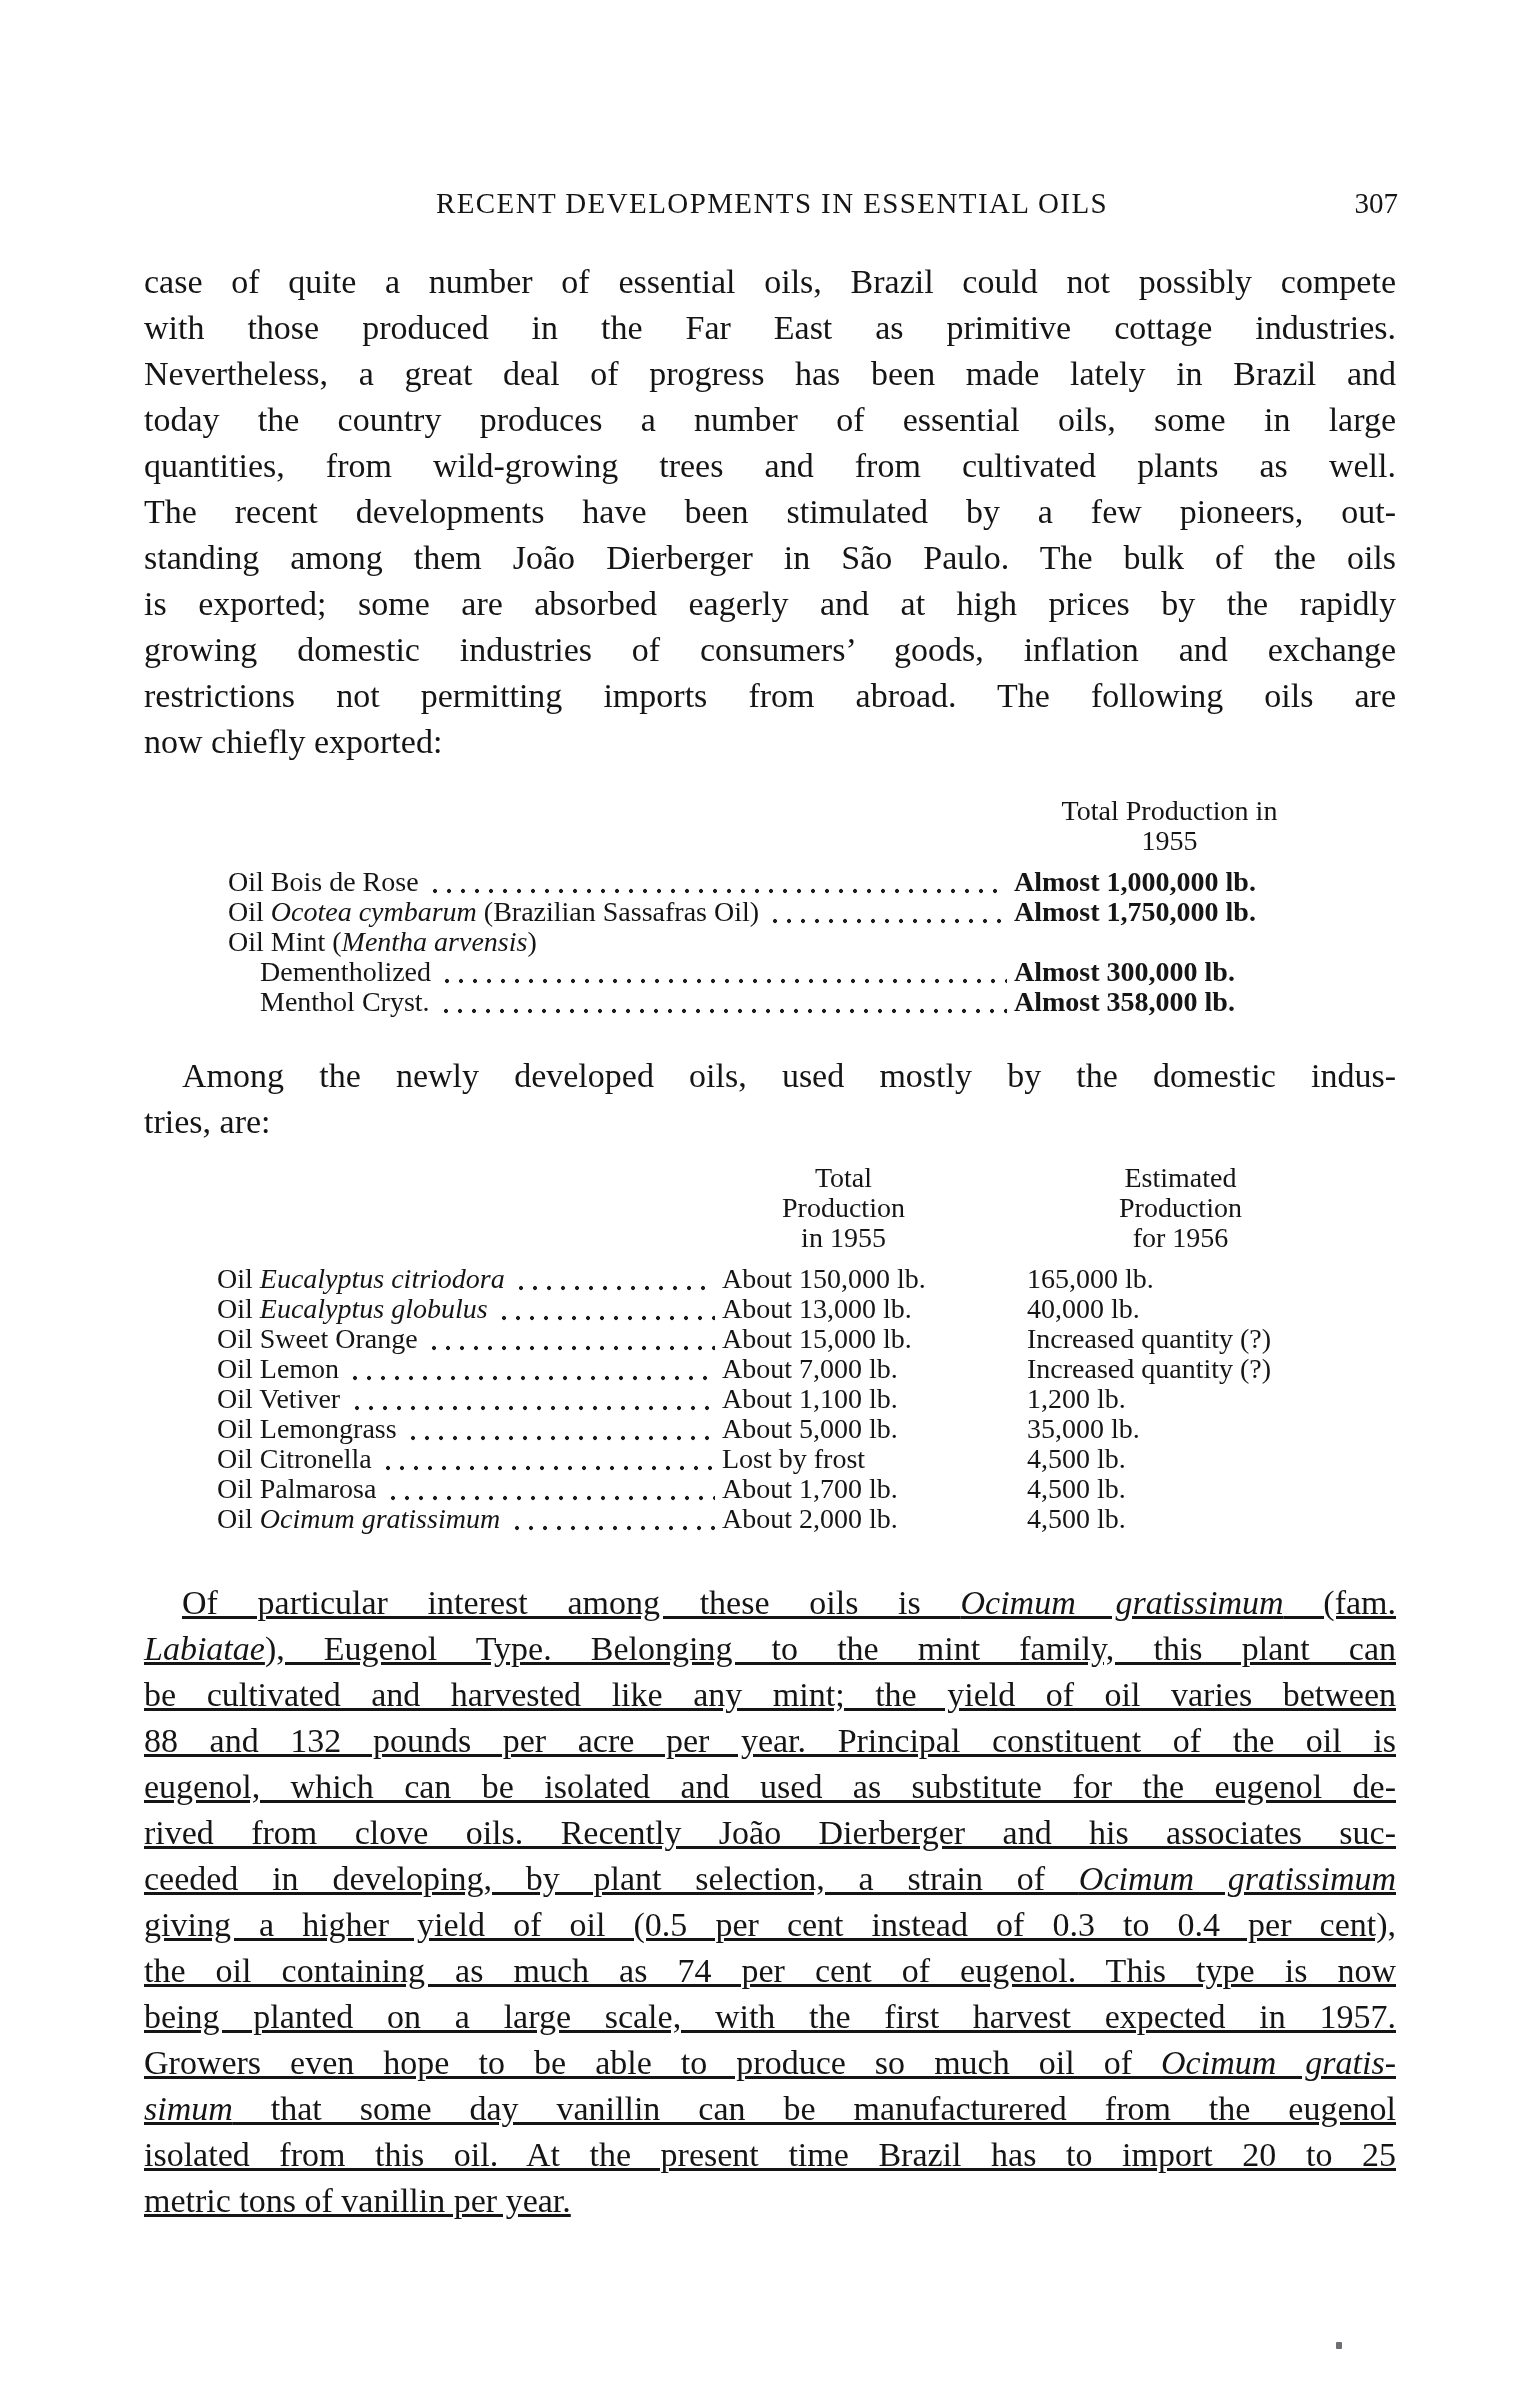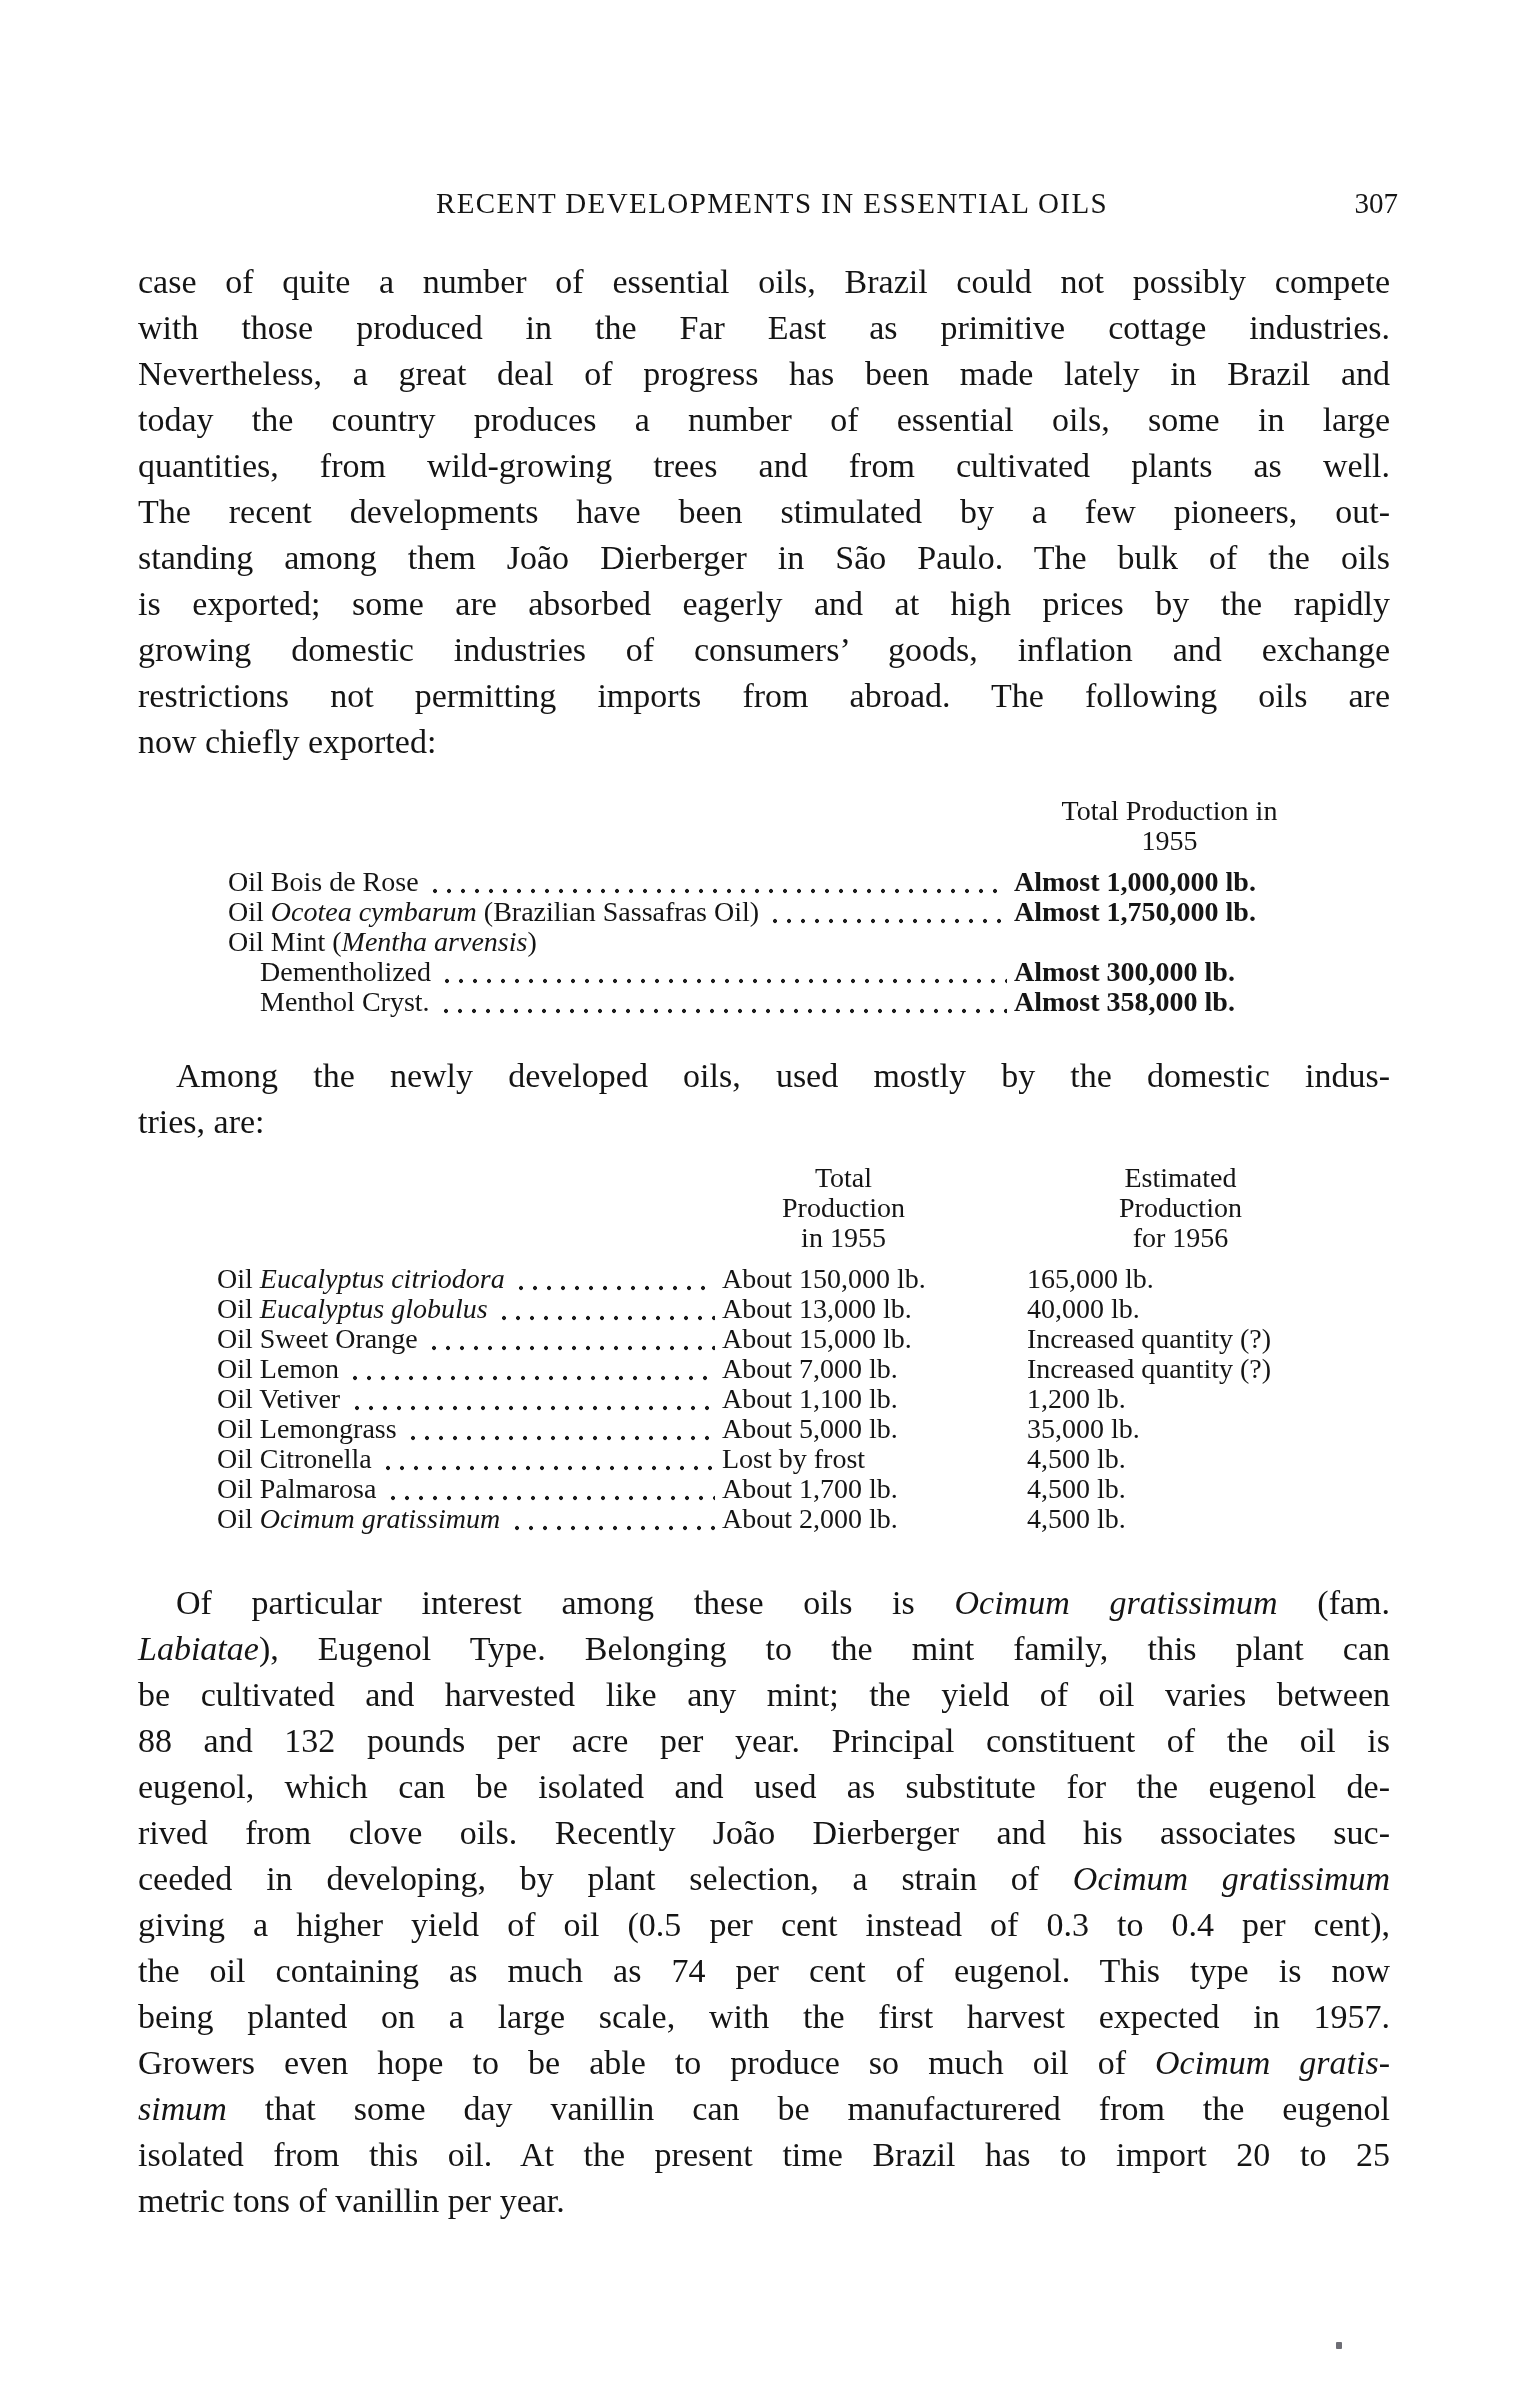"case of quite a number" .para { left: 138px -> 144px }
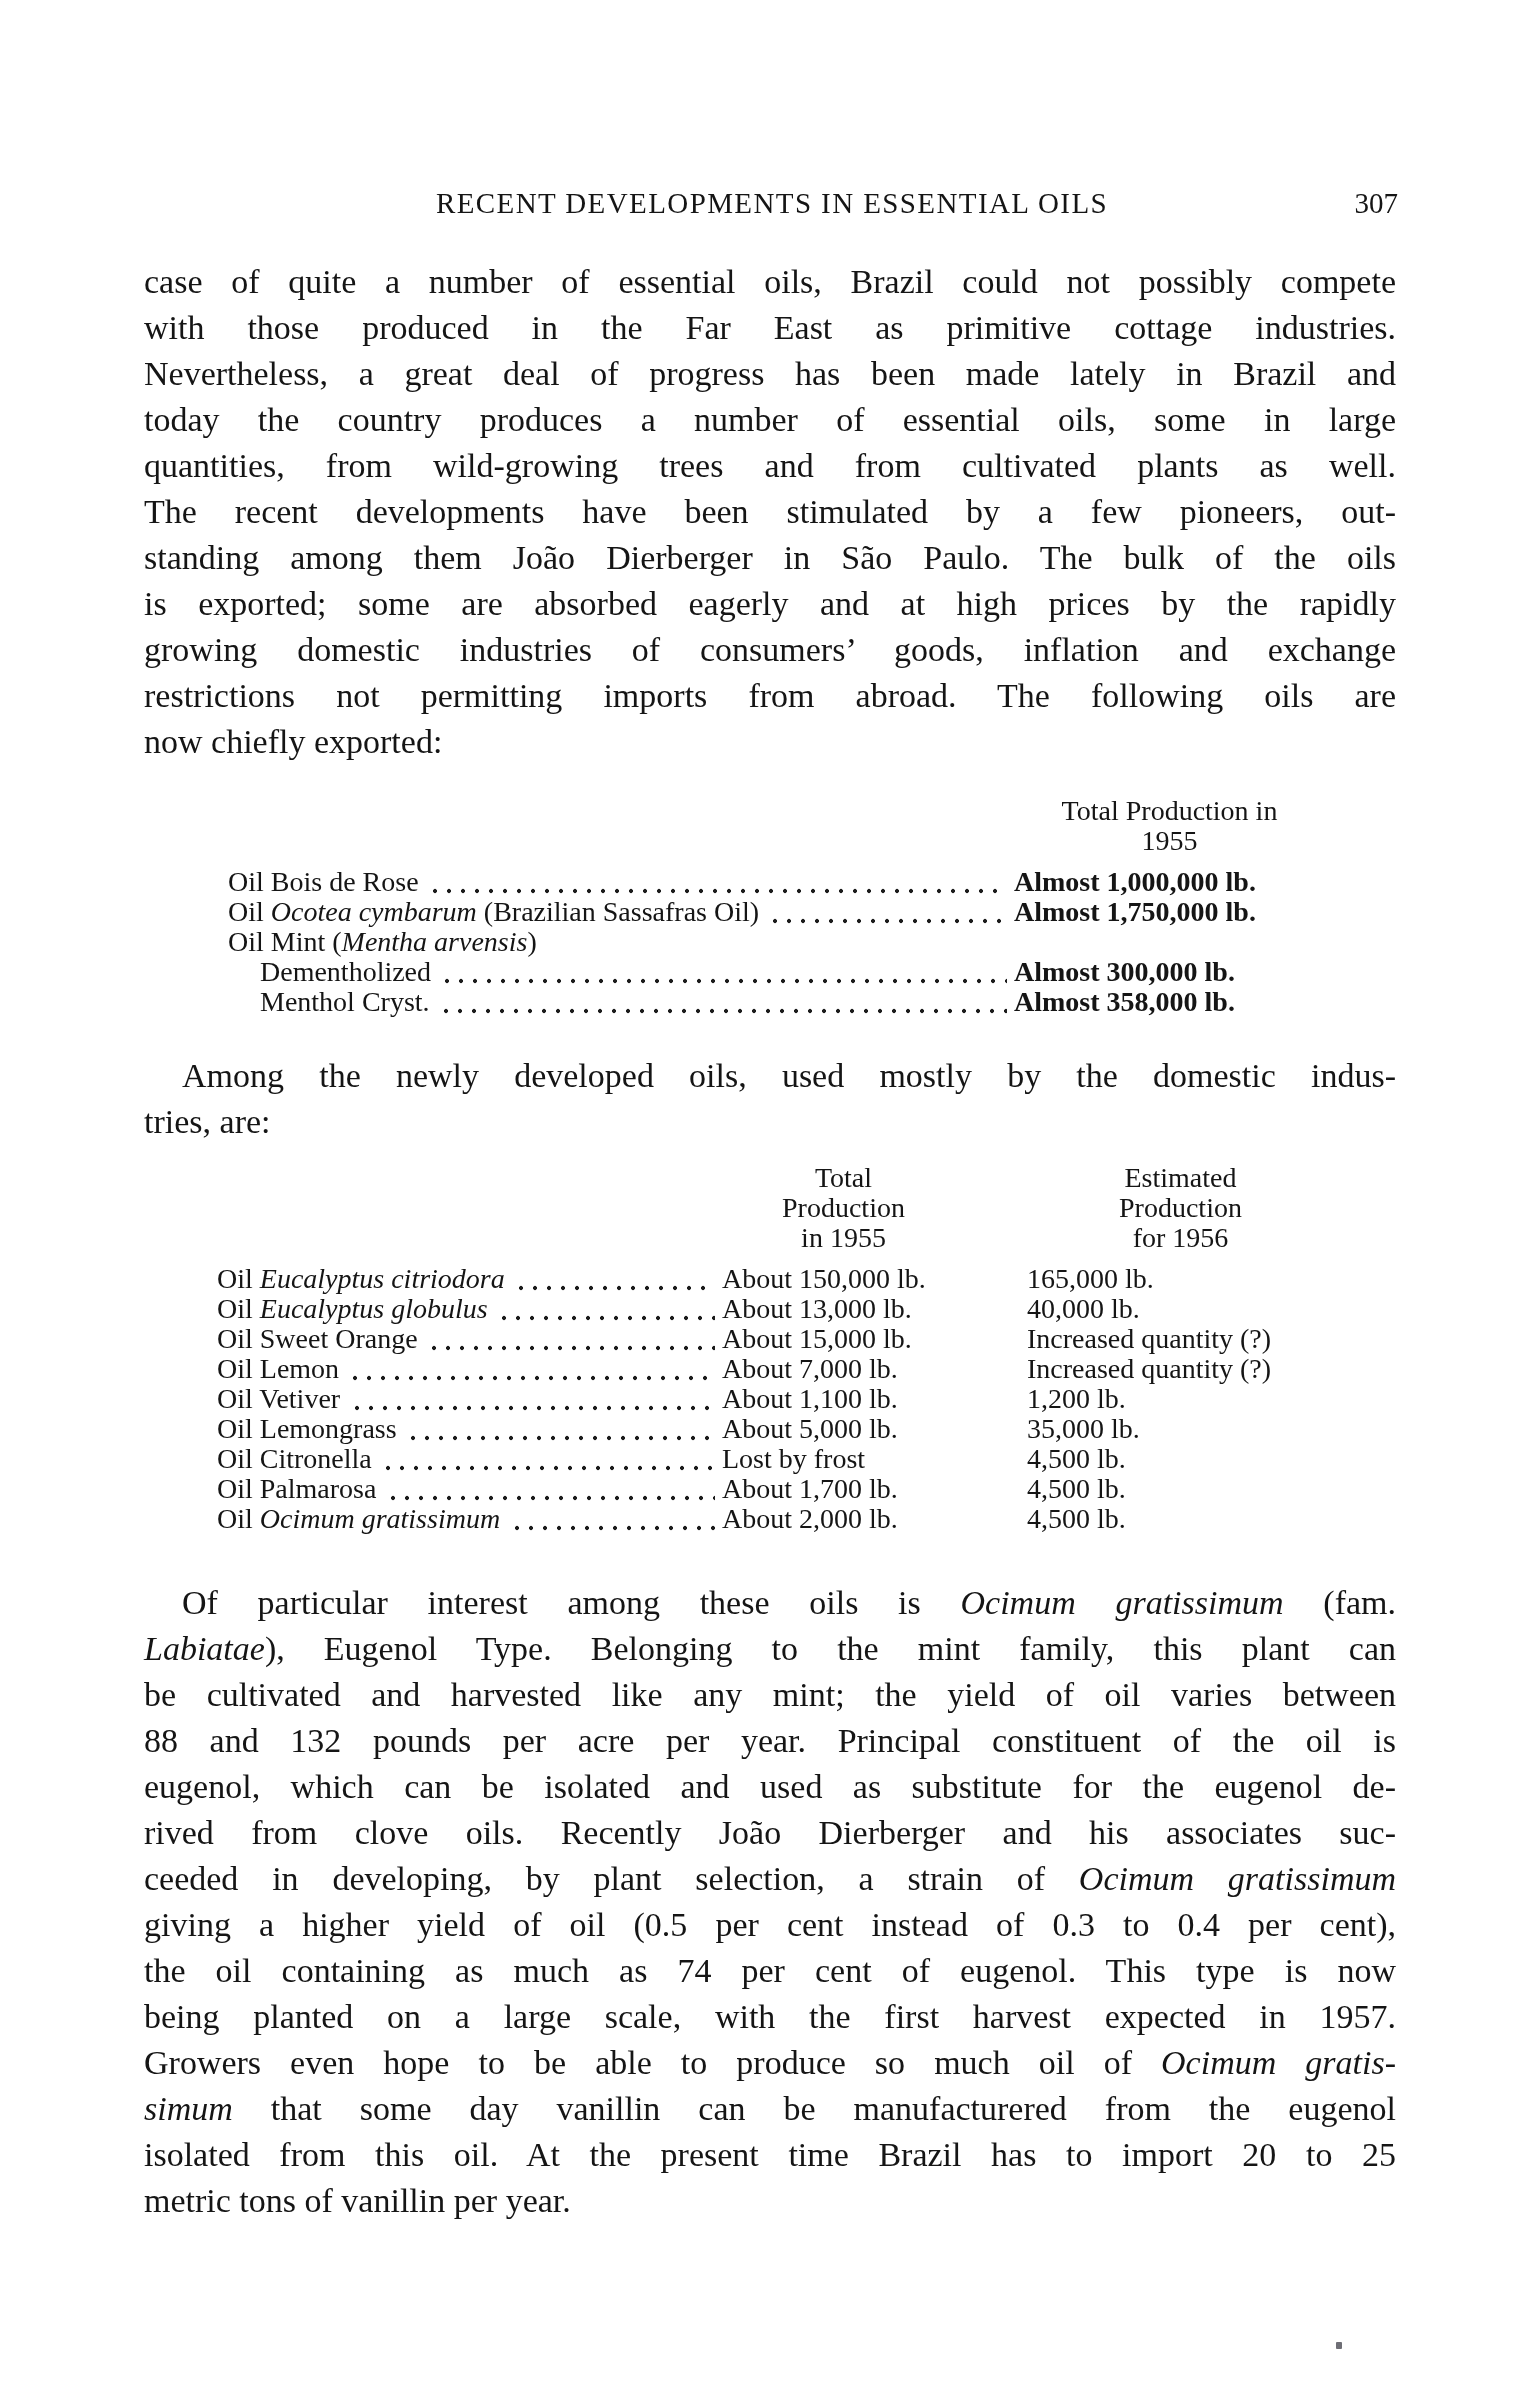"Of particular interest among these" .para3 { text-decoration: none -> underline }
